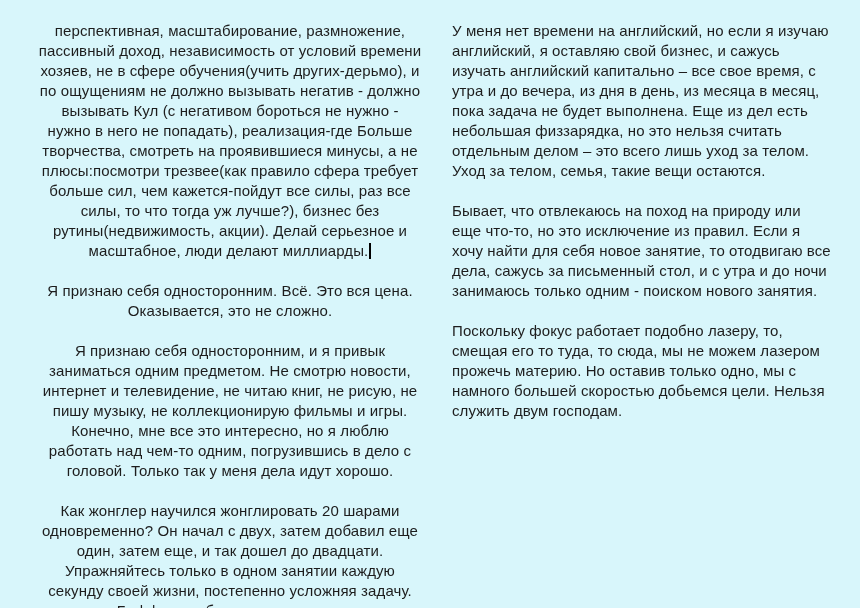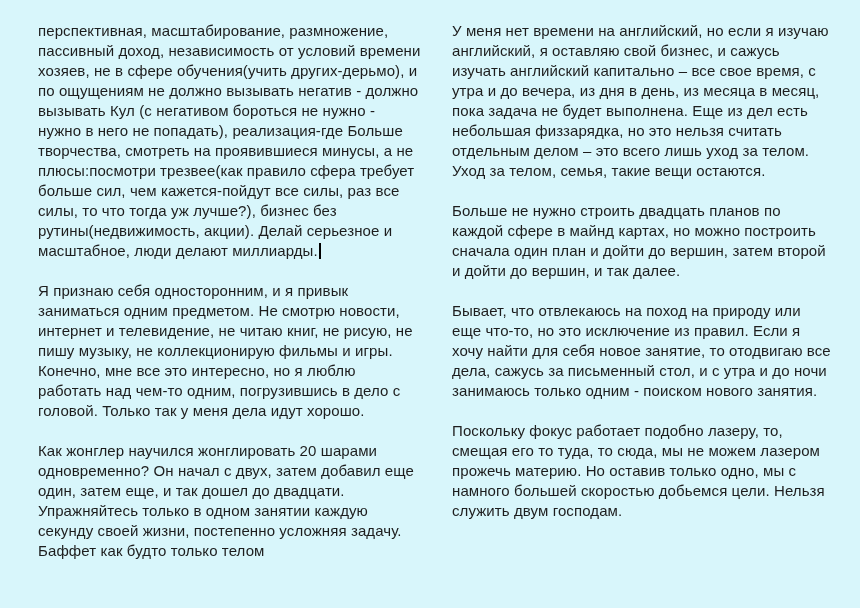"перспективная, масштабирование," .col-left { text-align: none -> center }
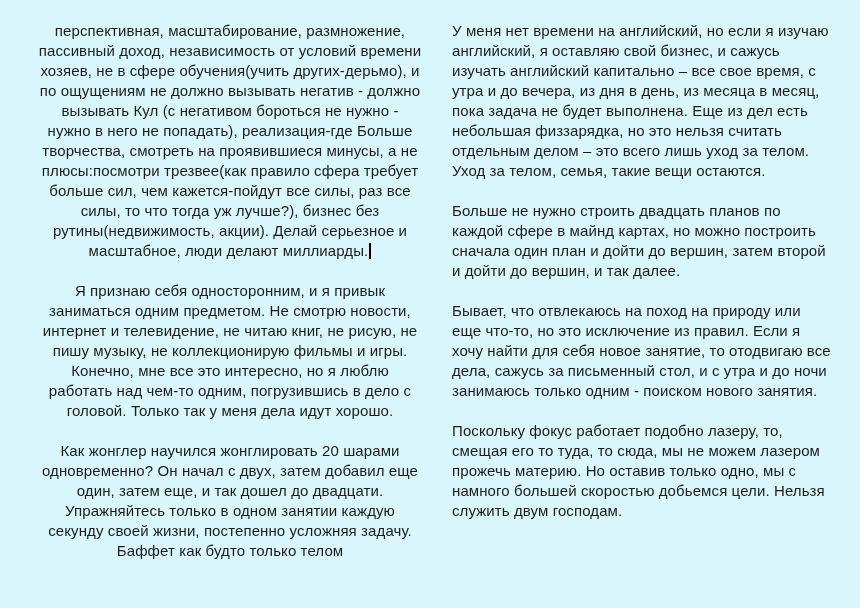"Больше не нужно строить двадцать" p.para { html: <p><span>Больше не нужно строить двадцать планов по каждой сфере в майнд картах, но можно построить сначала один план и дойти до вершин, затем второй и дойти до вершин, и так далее.</span></p> -> none }
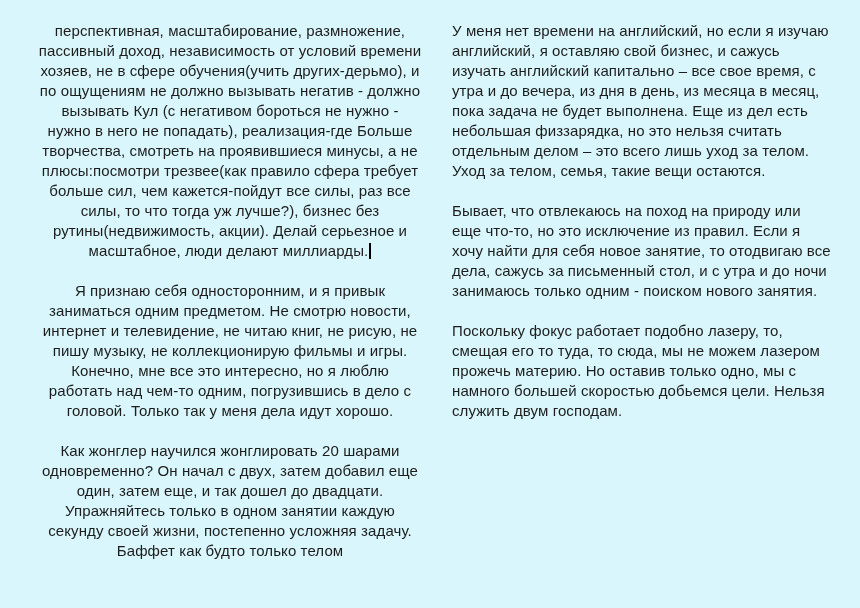"Я признаю себя односторонним. Всё." p.para { html: none -> <p><span>Я признаю себя односторонним. Всё. Это вся цена. Оказывается, это не сложно.</span></p> }
